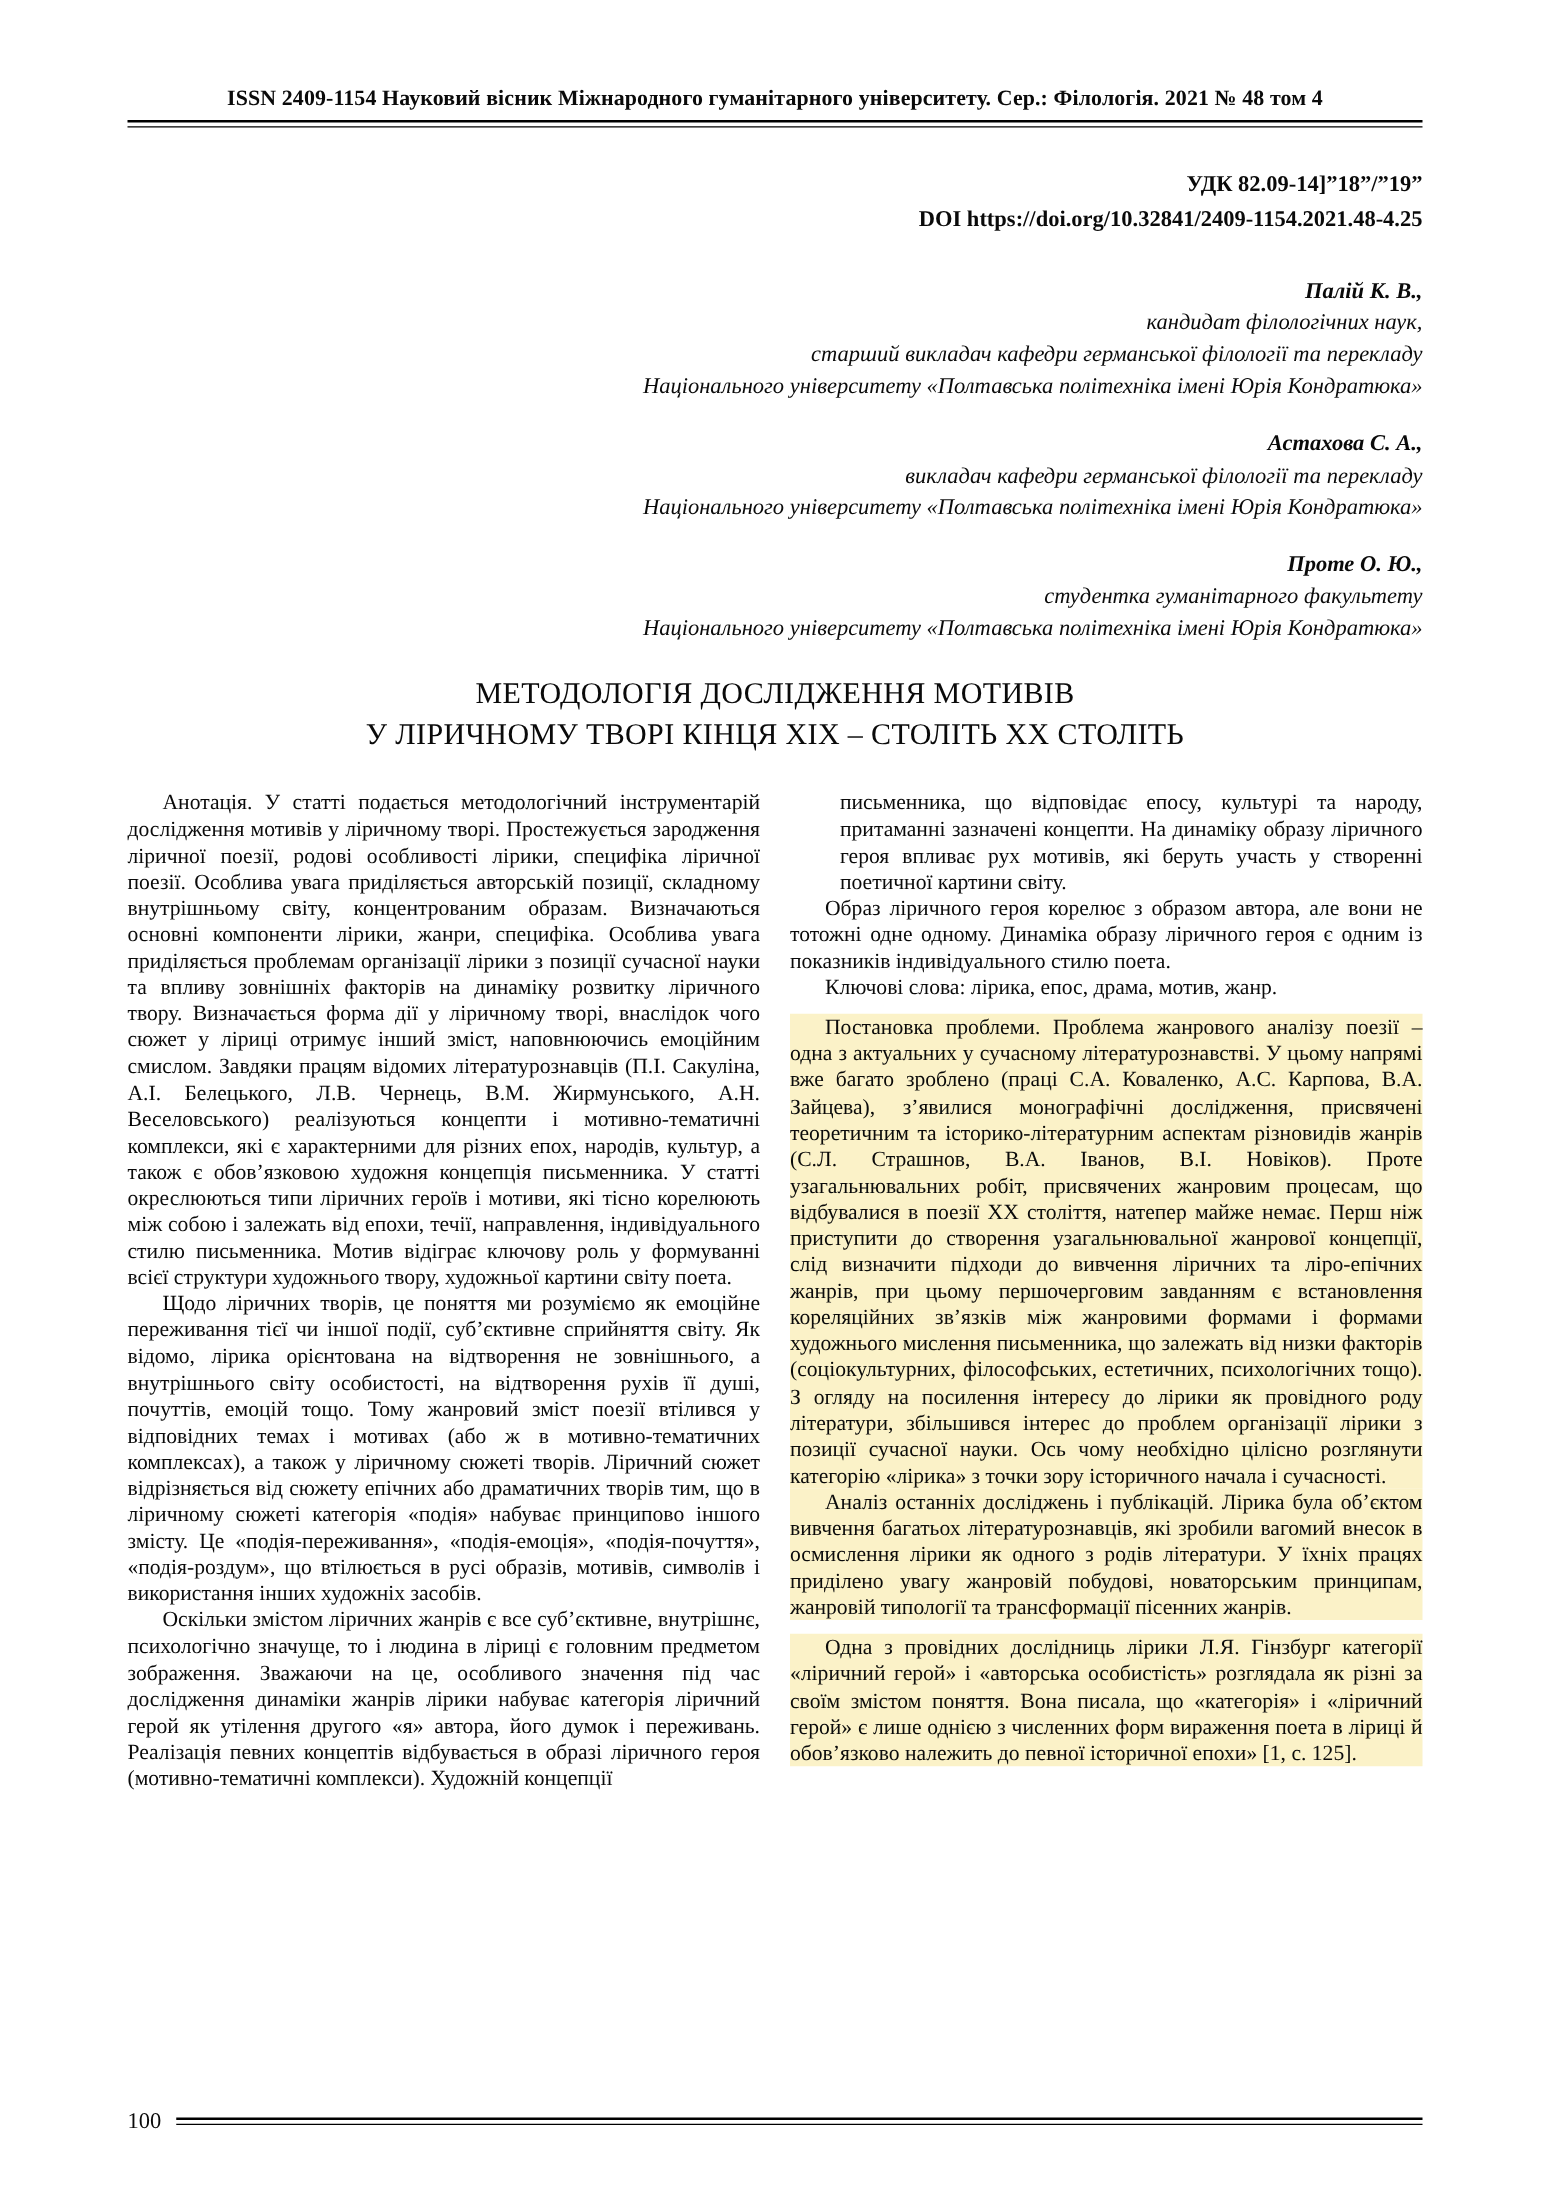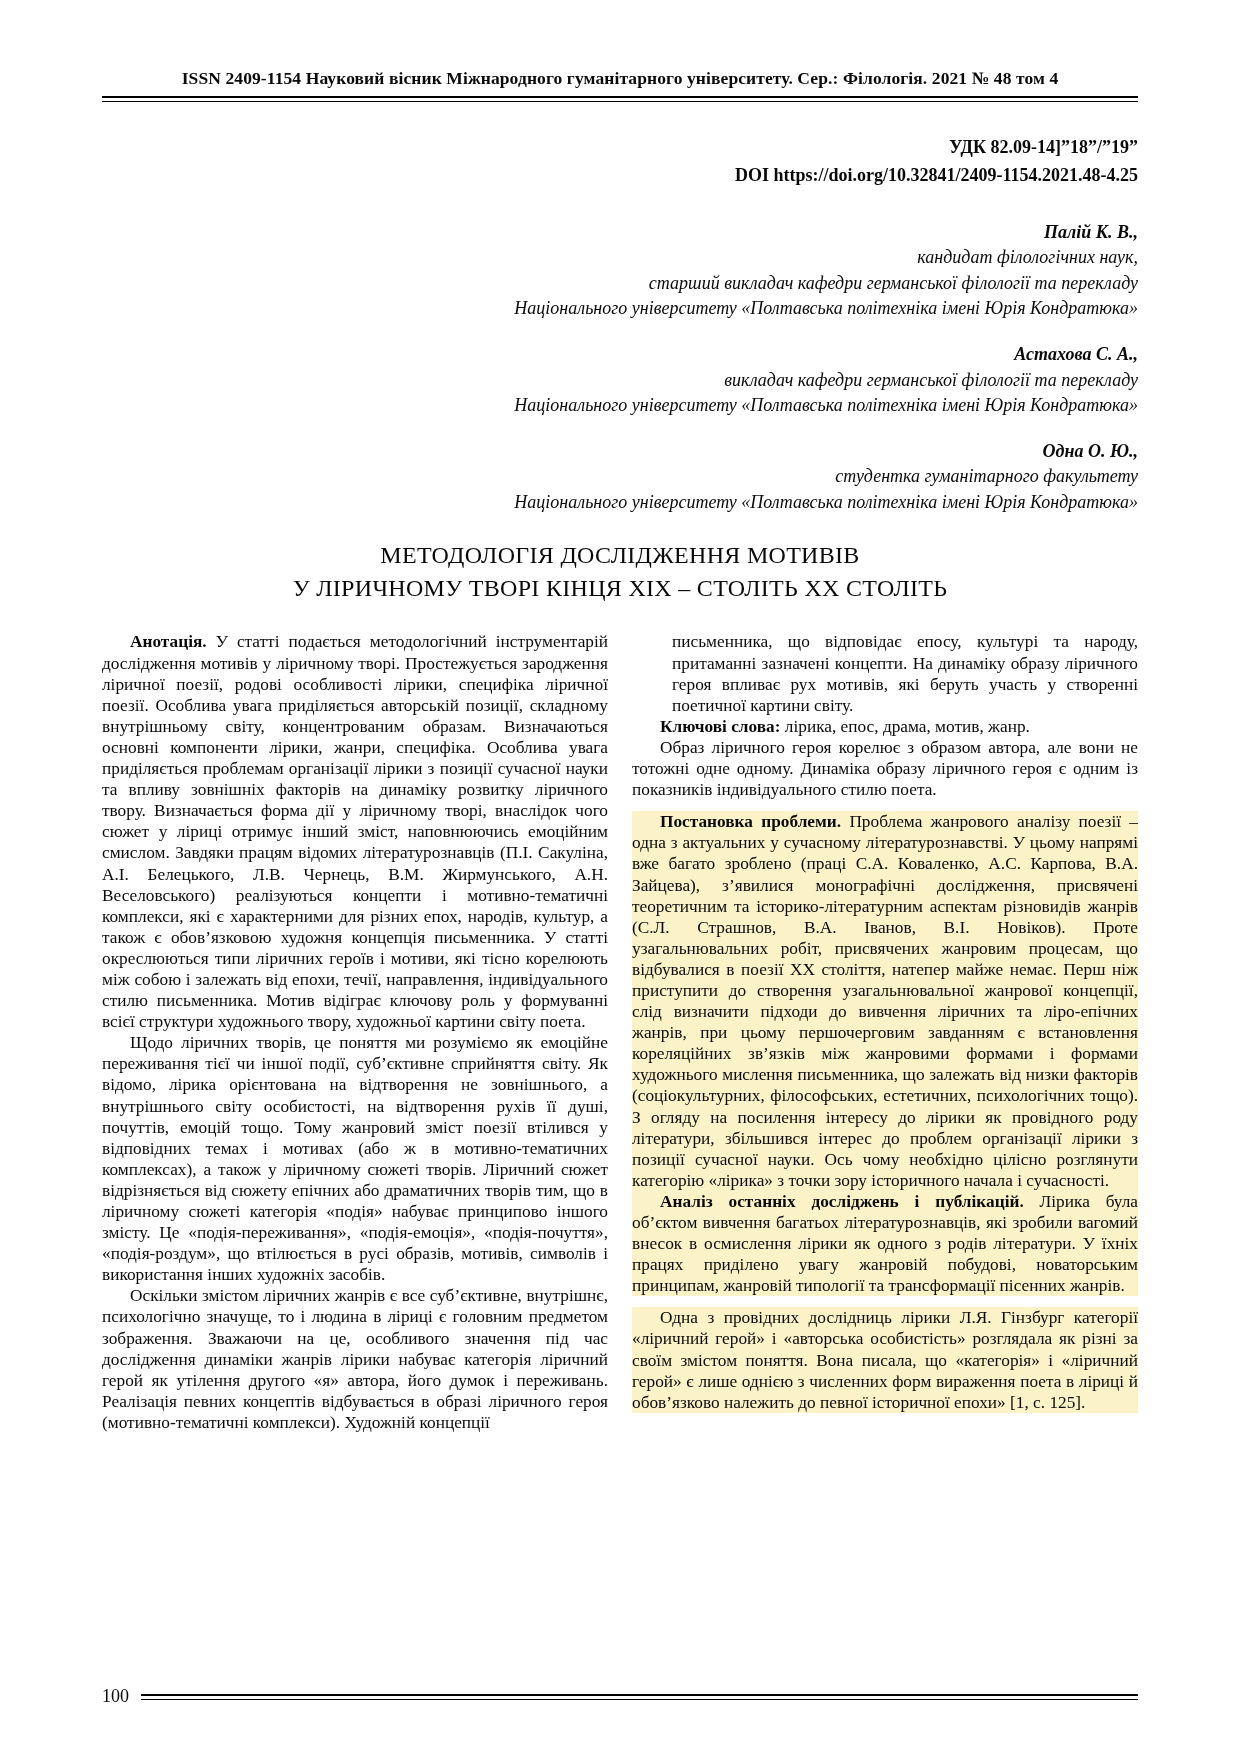"Одна О. Ю.," div.author-name { text: Одна -> Проте }
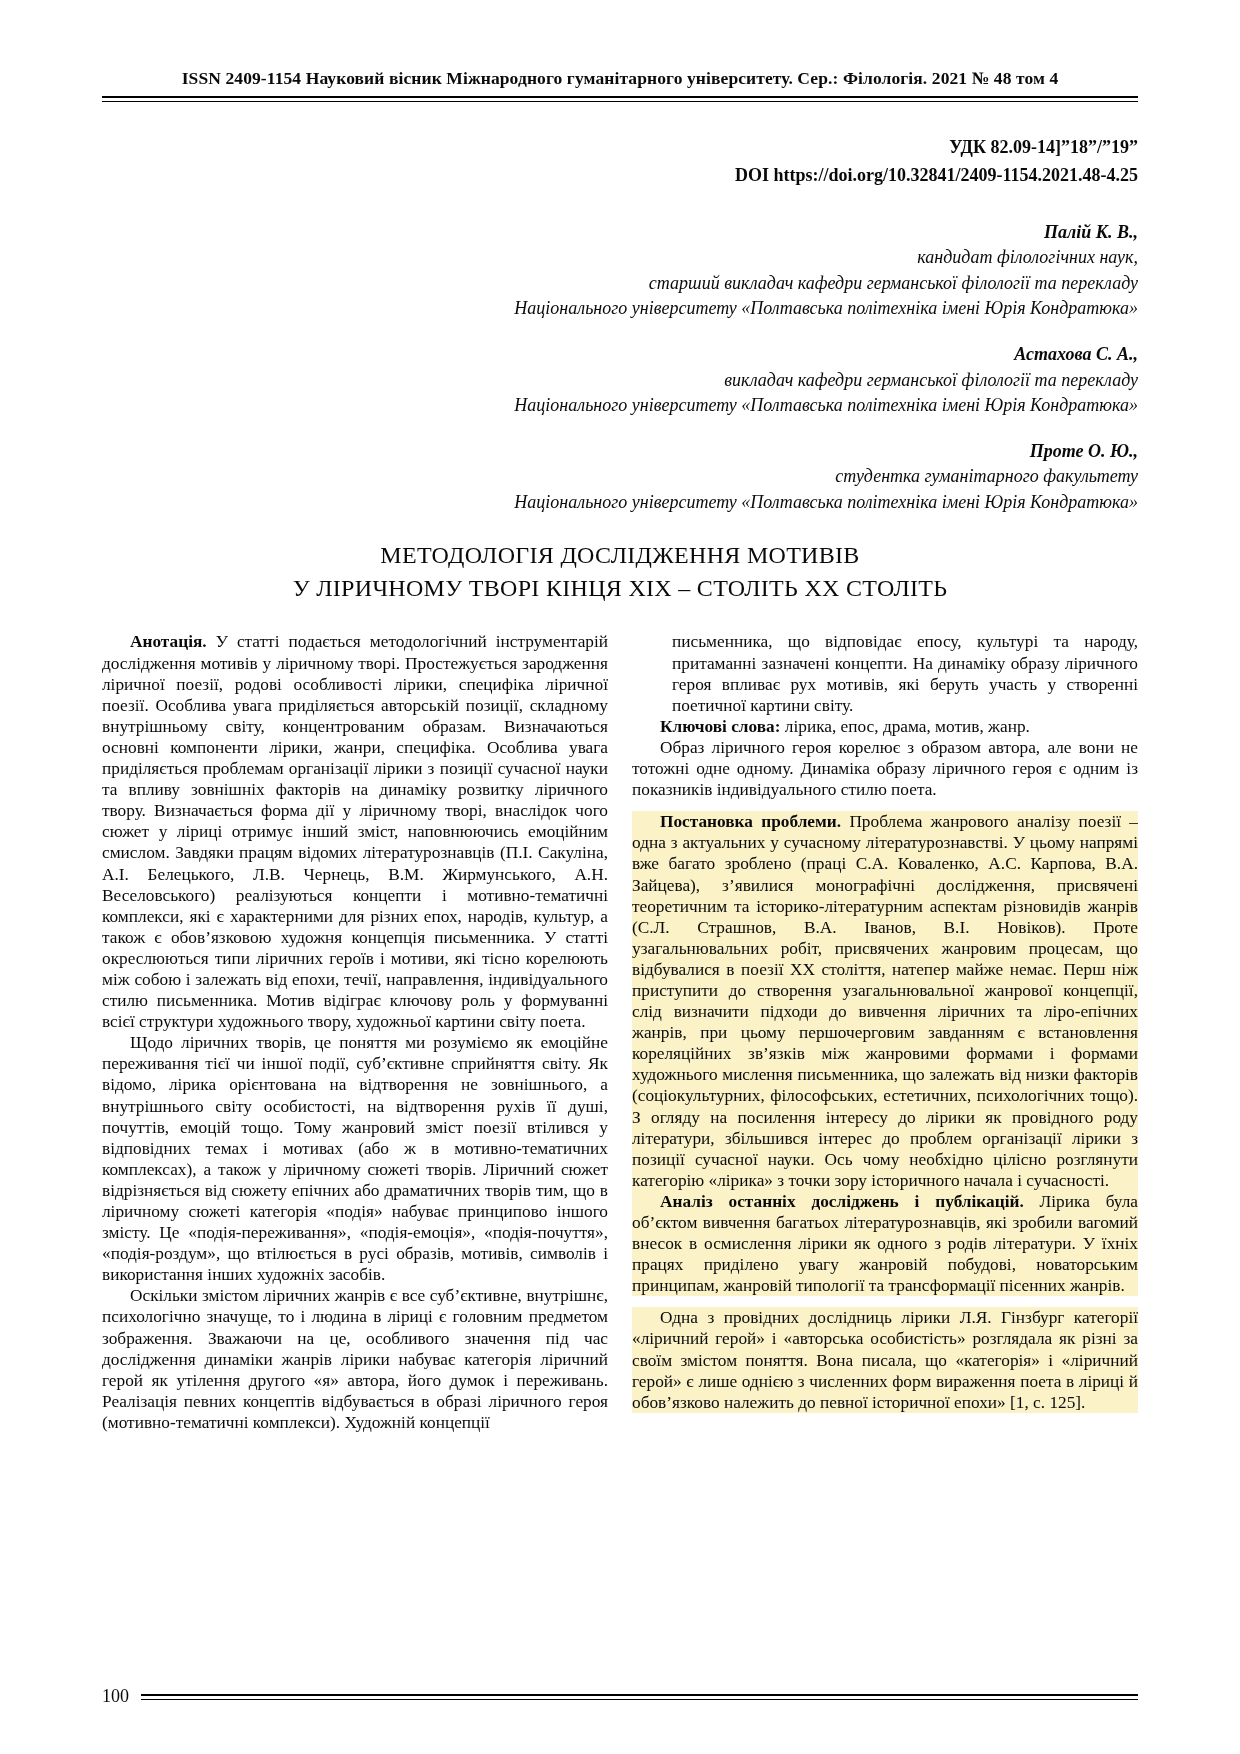"Анотація." .lead { font-weight: bold -> normal }
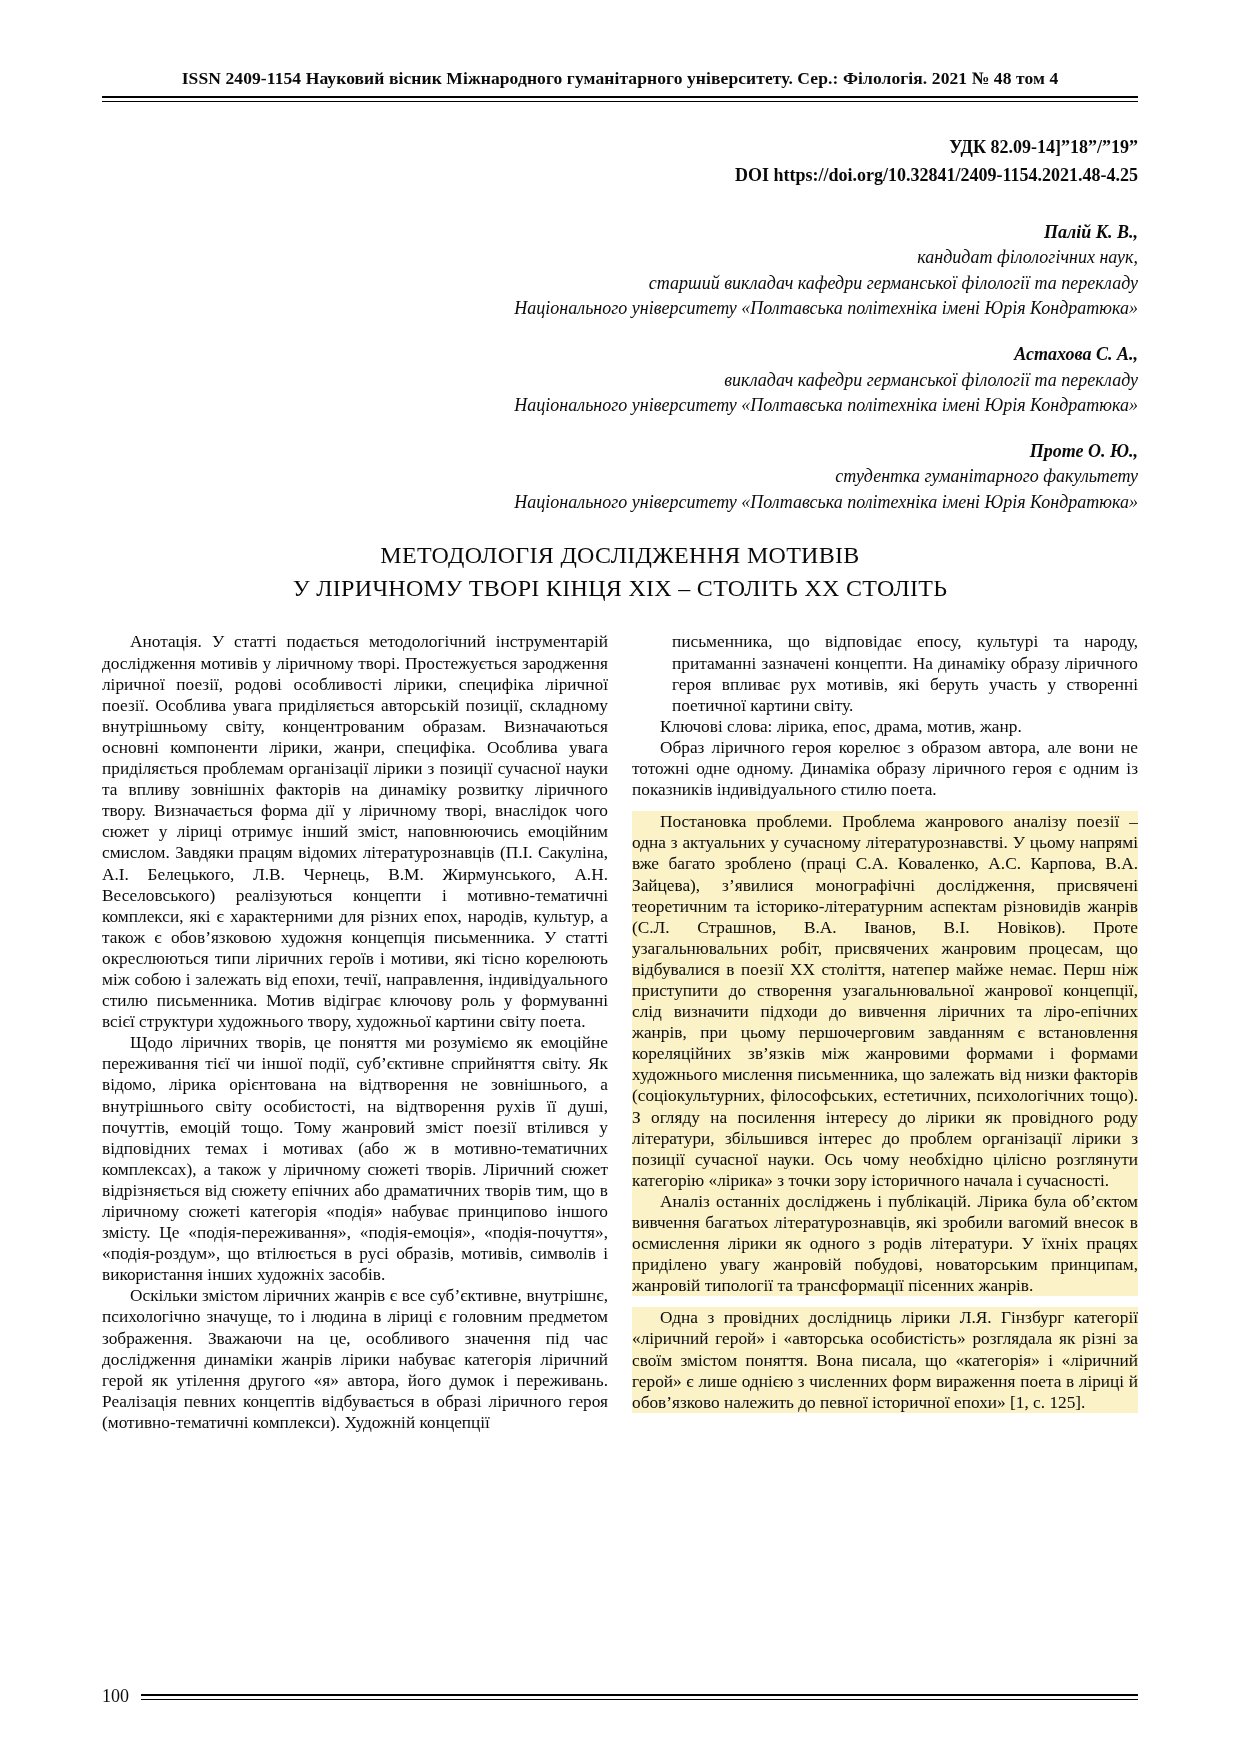"Ключові слова: лірика, епос, драма," p.para { order: before "Образ ліричного героя корелює з" -> after "Образ ліричного героя корелює з" }
